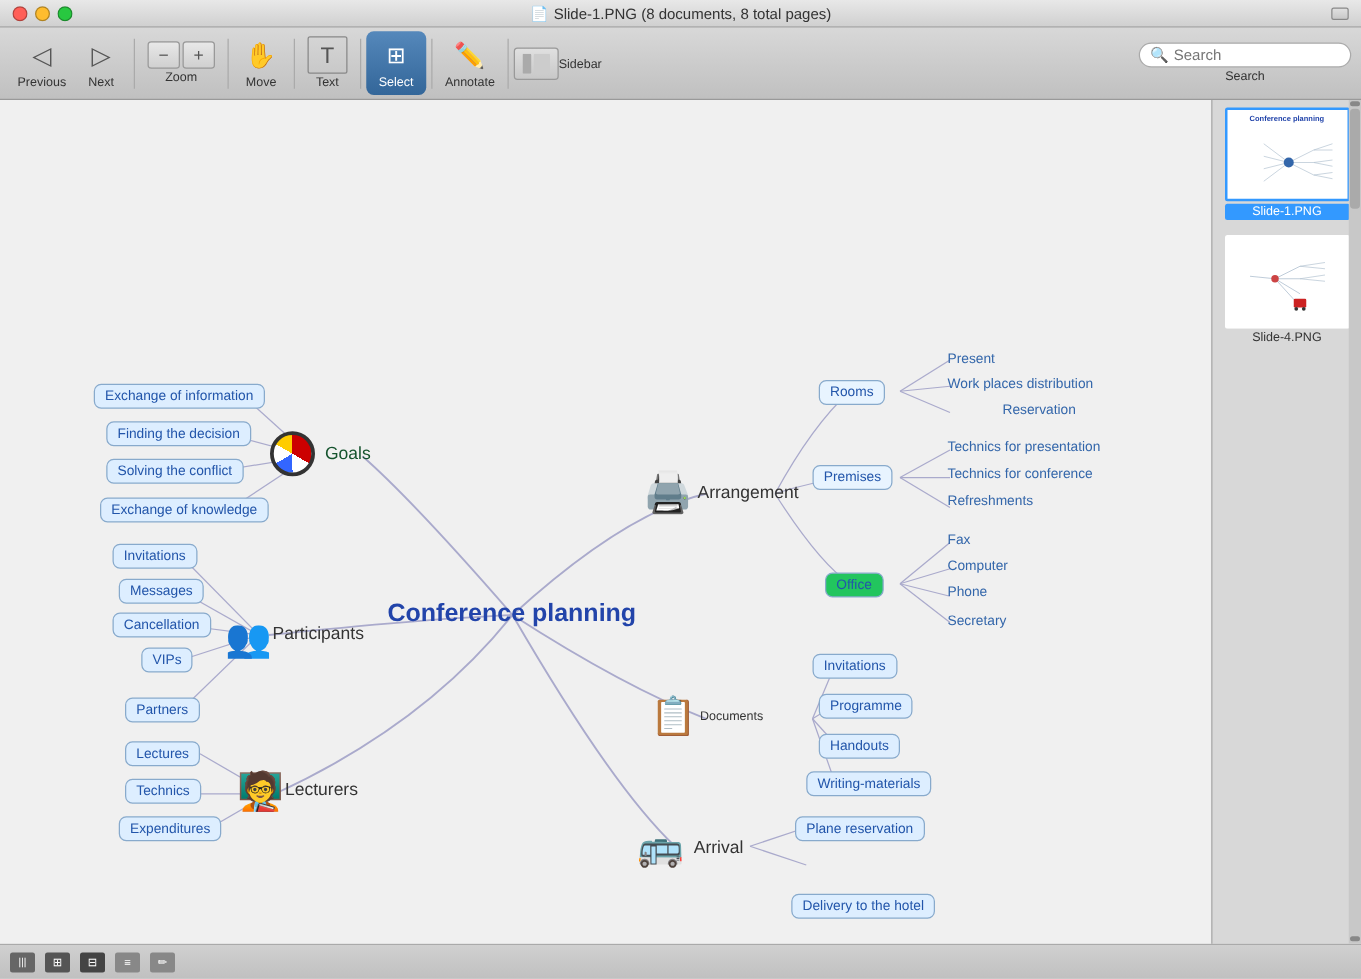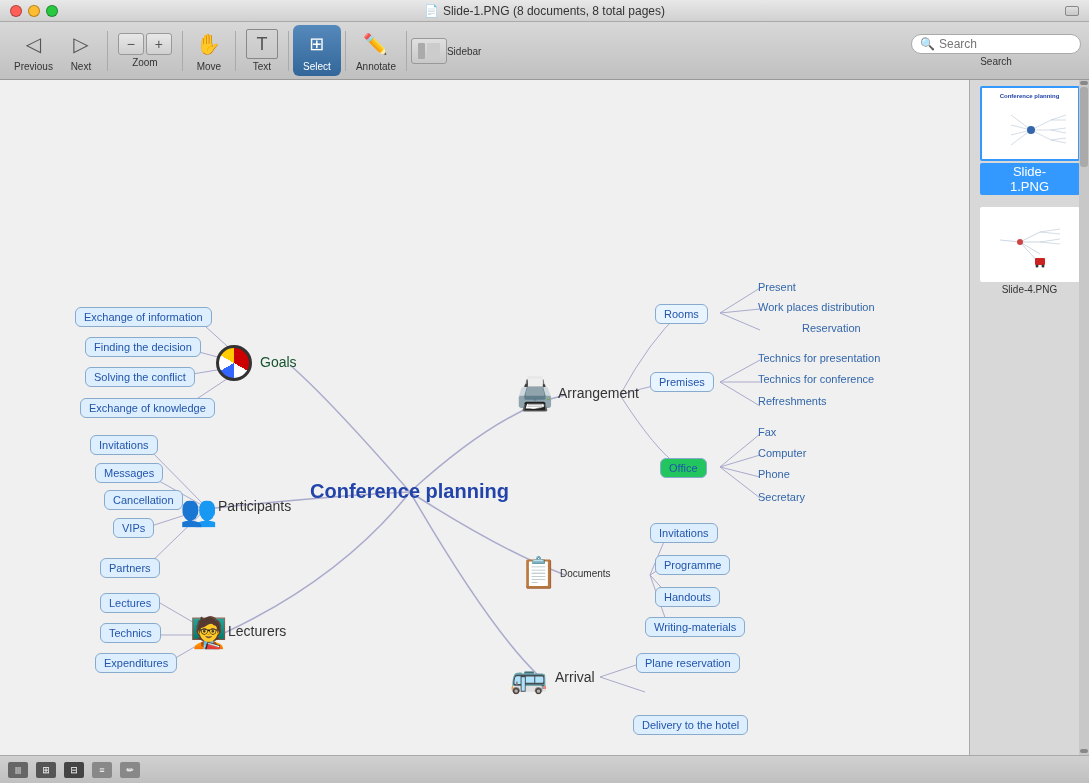"Slide-1.PNG" div { font-size: 13px -> 10px }
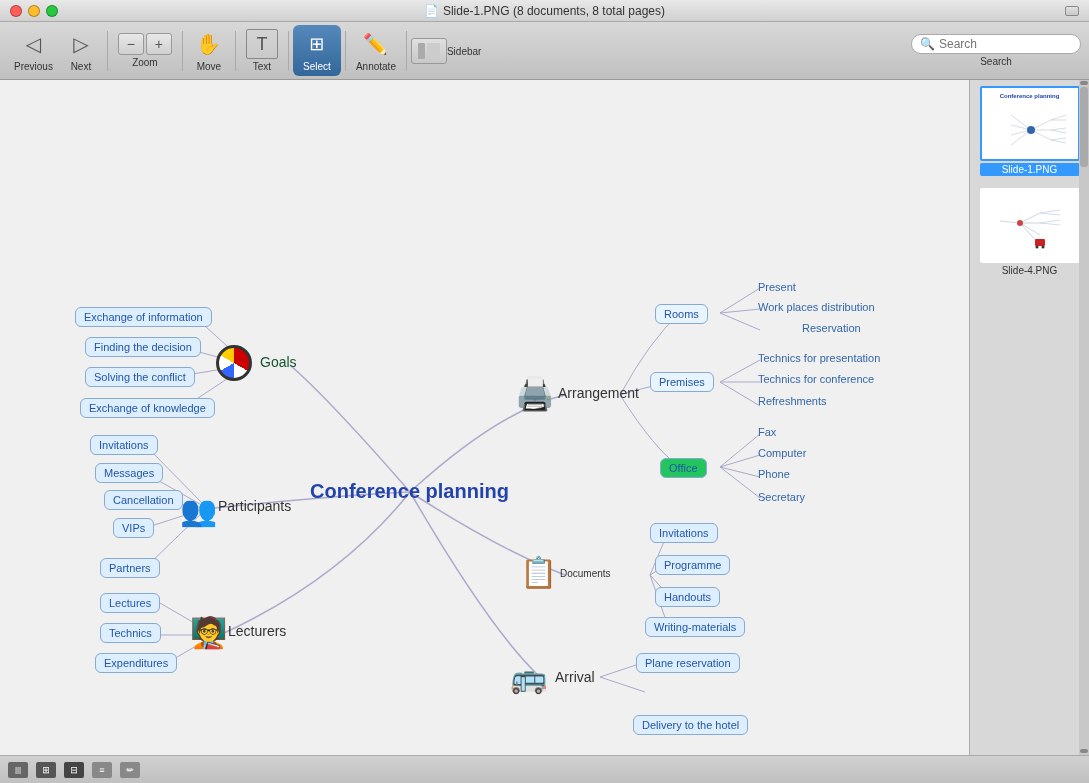"Cancellation" div.node-box { left: 104px -> 90px }
